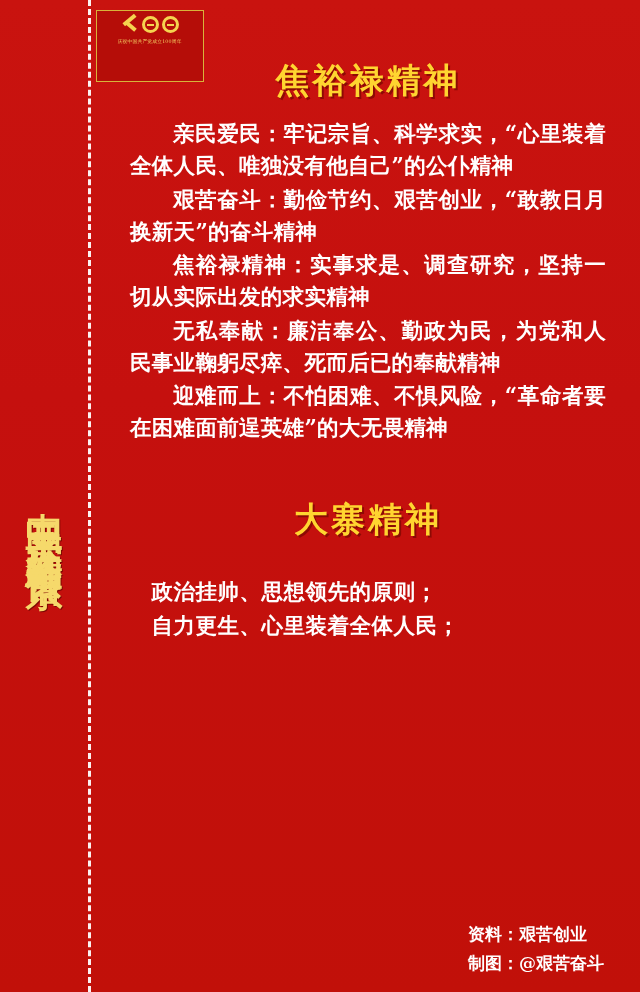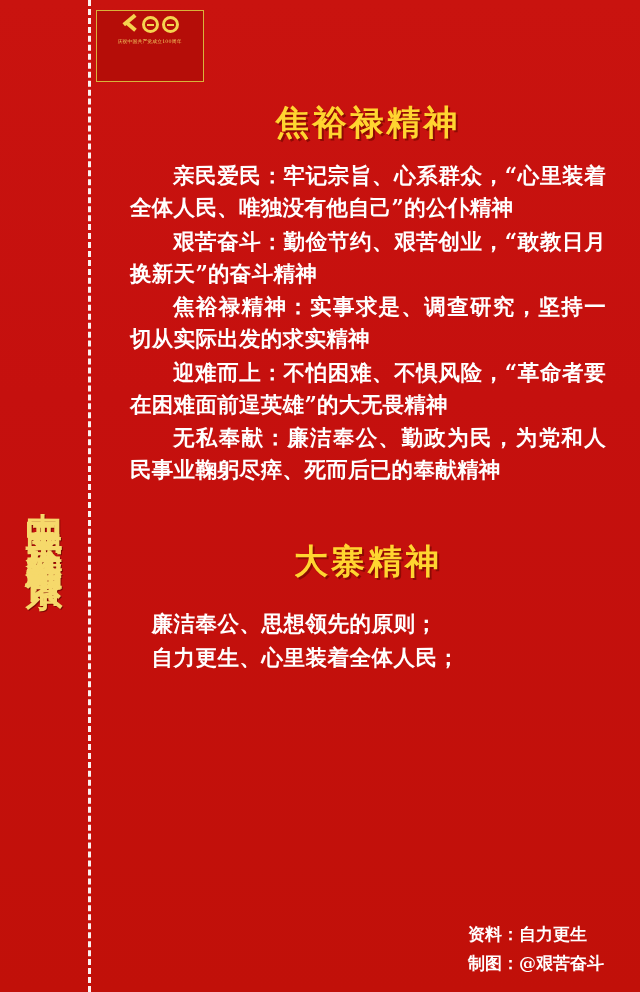"焦裕禄精神" .content { padding: 100px 34px 0 34px -> 58px 34px 0 34px }
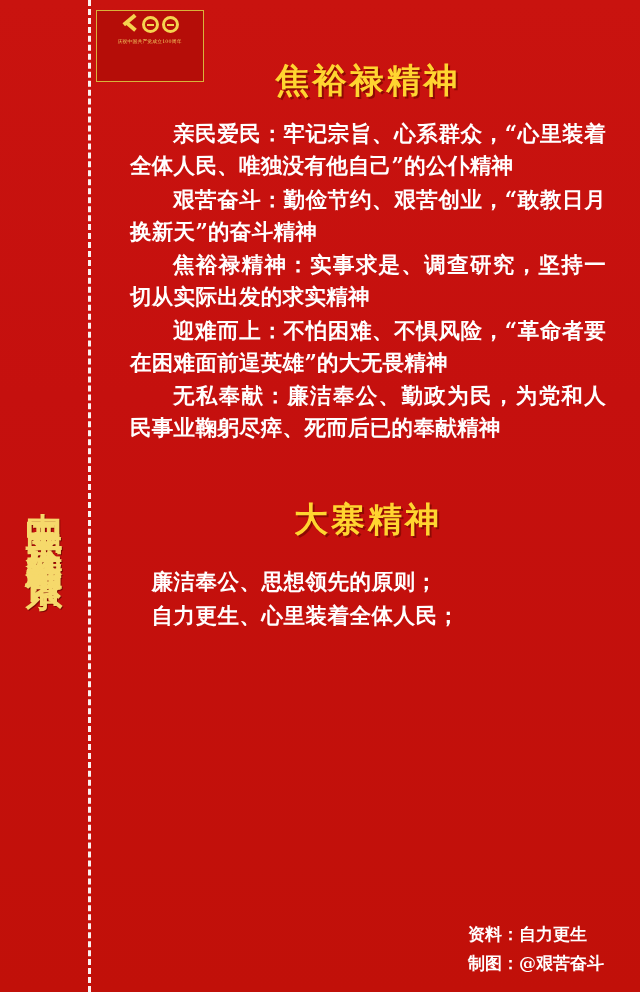"亲民爱民：牢记宗旨、心系群众，“心里装着全体人民、唯独没有他自己”的公仆精神" p.para { text: 心系群众 -> 科学求实 }
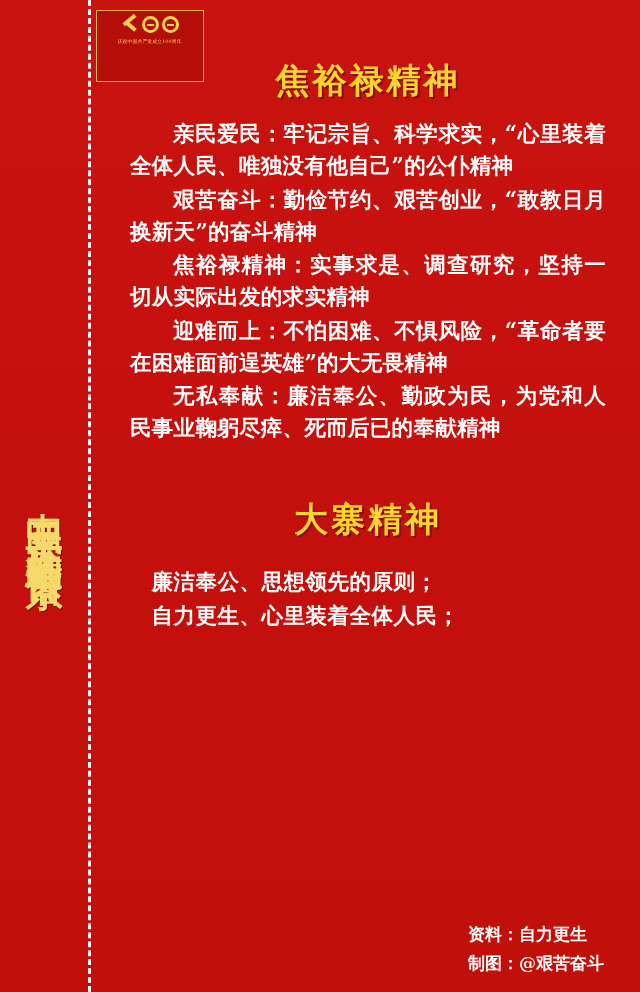"迎难而上：不怕困难、不惧风险，“革命者要在困难面前逞英雄”的大无畏精神" p.para { order: before "无私奉献：廉洁奉公、勤政为民，为党和人民事业鞠躬尽瘁、死而后已的奉献精神" -> after "无私奉献：廉洁奉公、勤政为民，为党和人民事业鞠躬尽瘁、死而后已的奉献精神" }
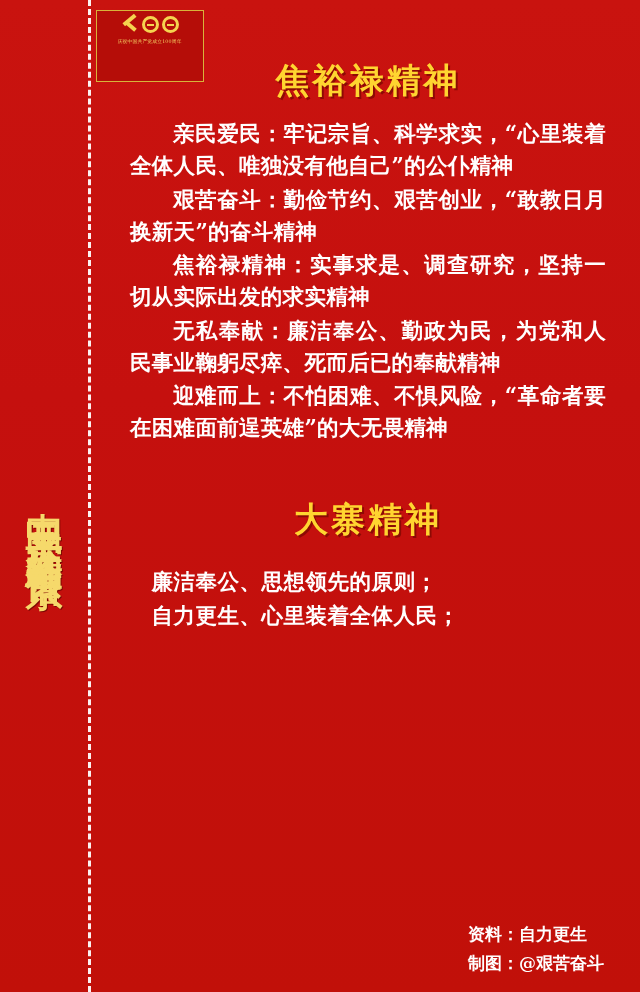"大寨精神" h2.section-title.second { margin-bottom: 22px -> 32px }
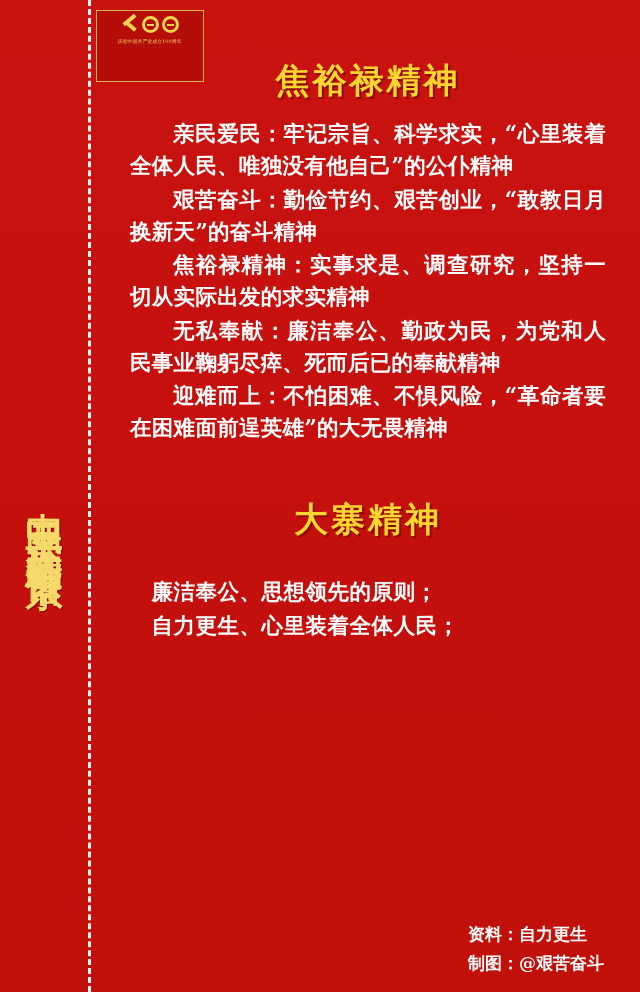"廉洁奉公、思想领先的原则；" p.line { text: 廉洁奉公 -> 政治挂帅 }
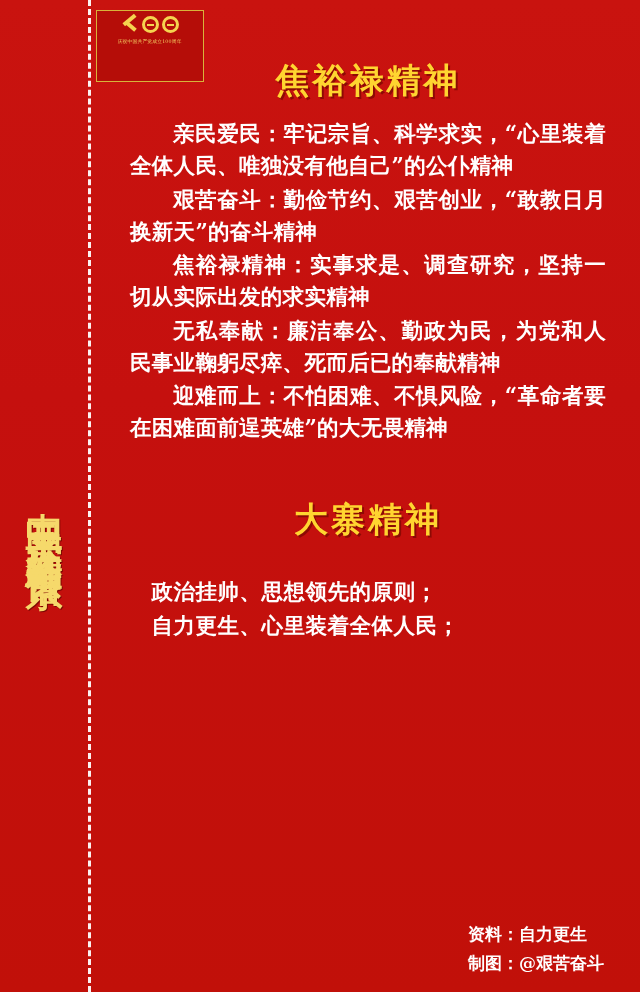"资料：自力更生" div { text: 自力更生 -> 艰苦创业 }
